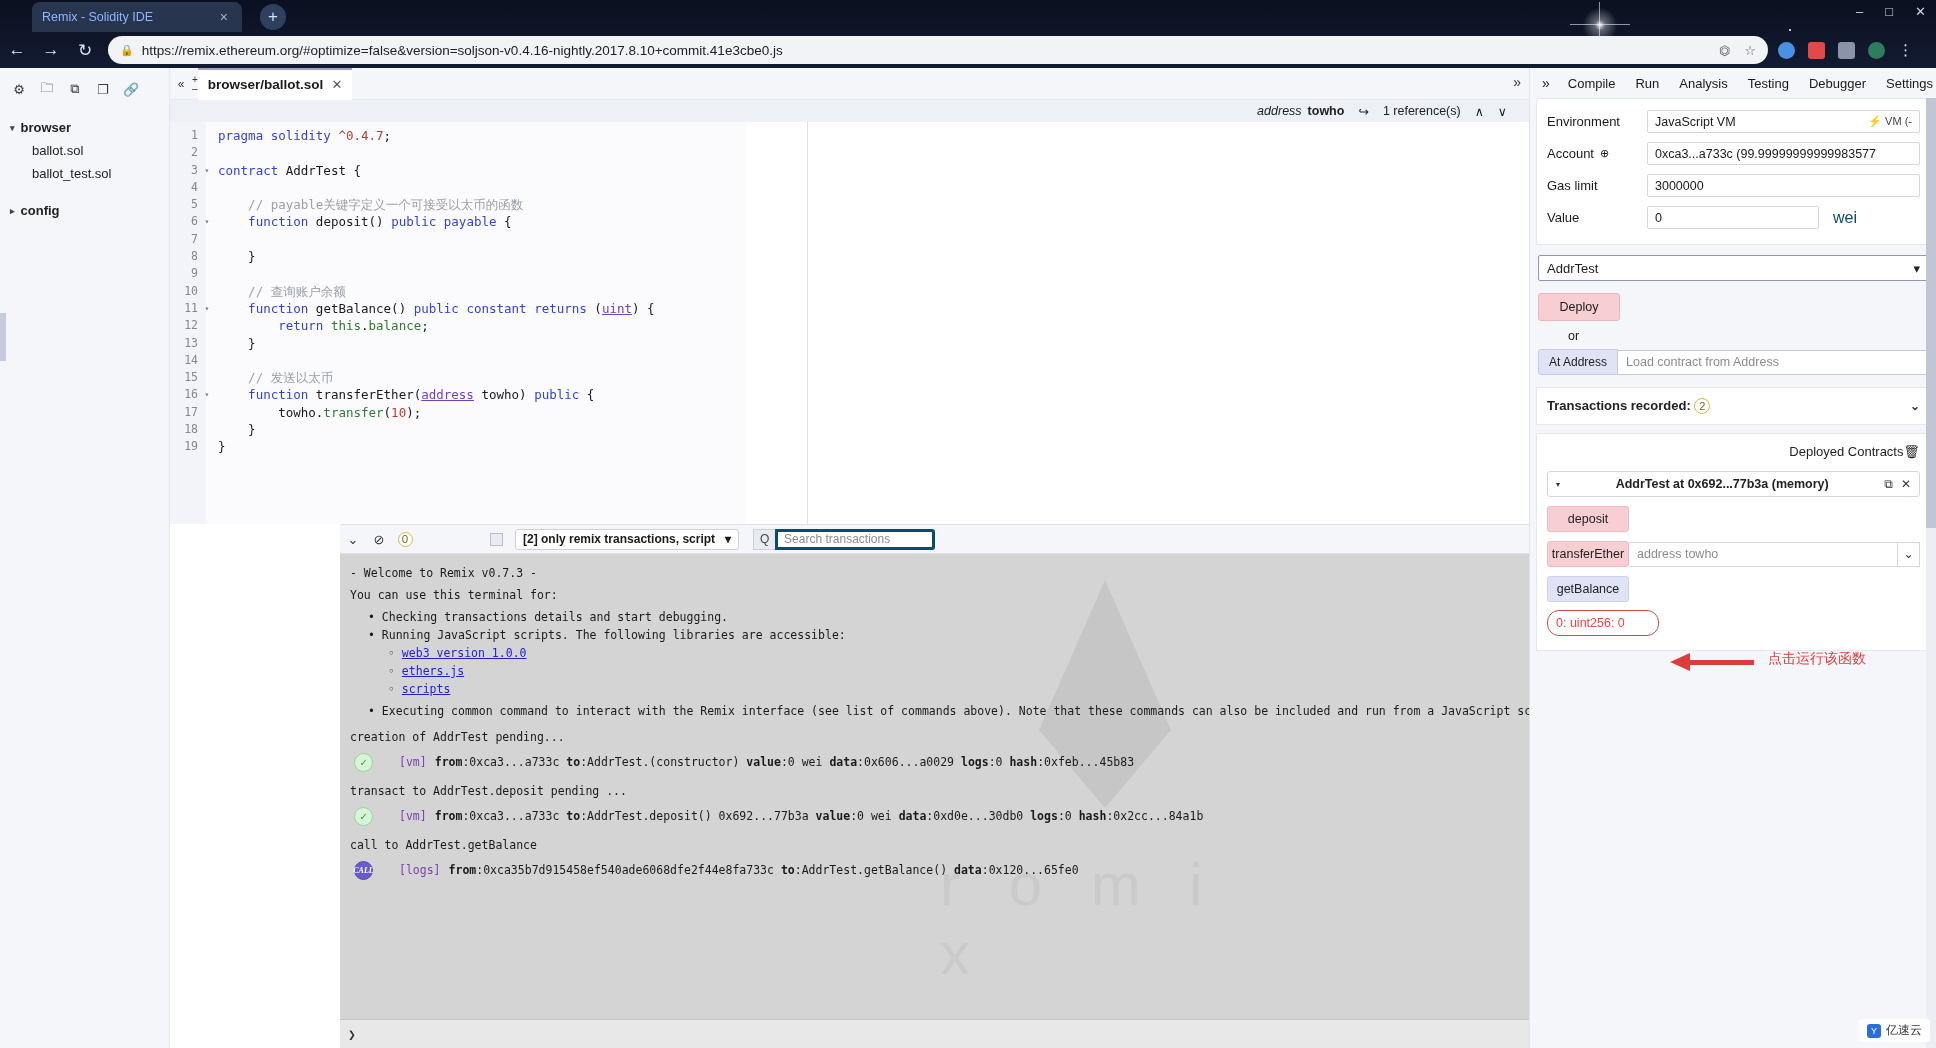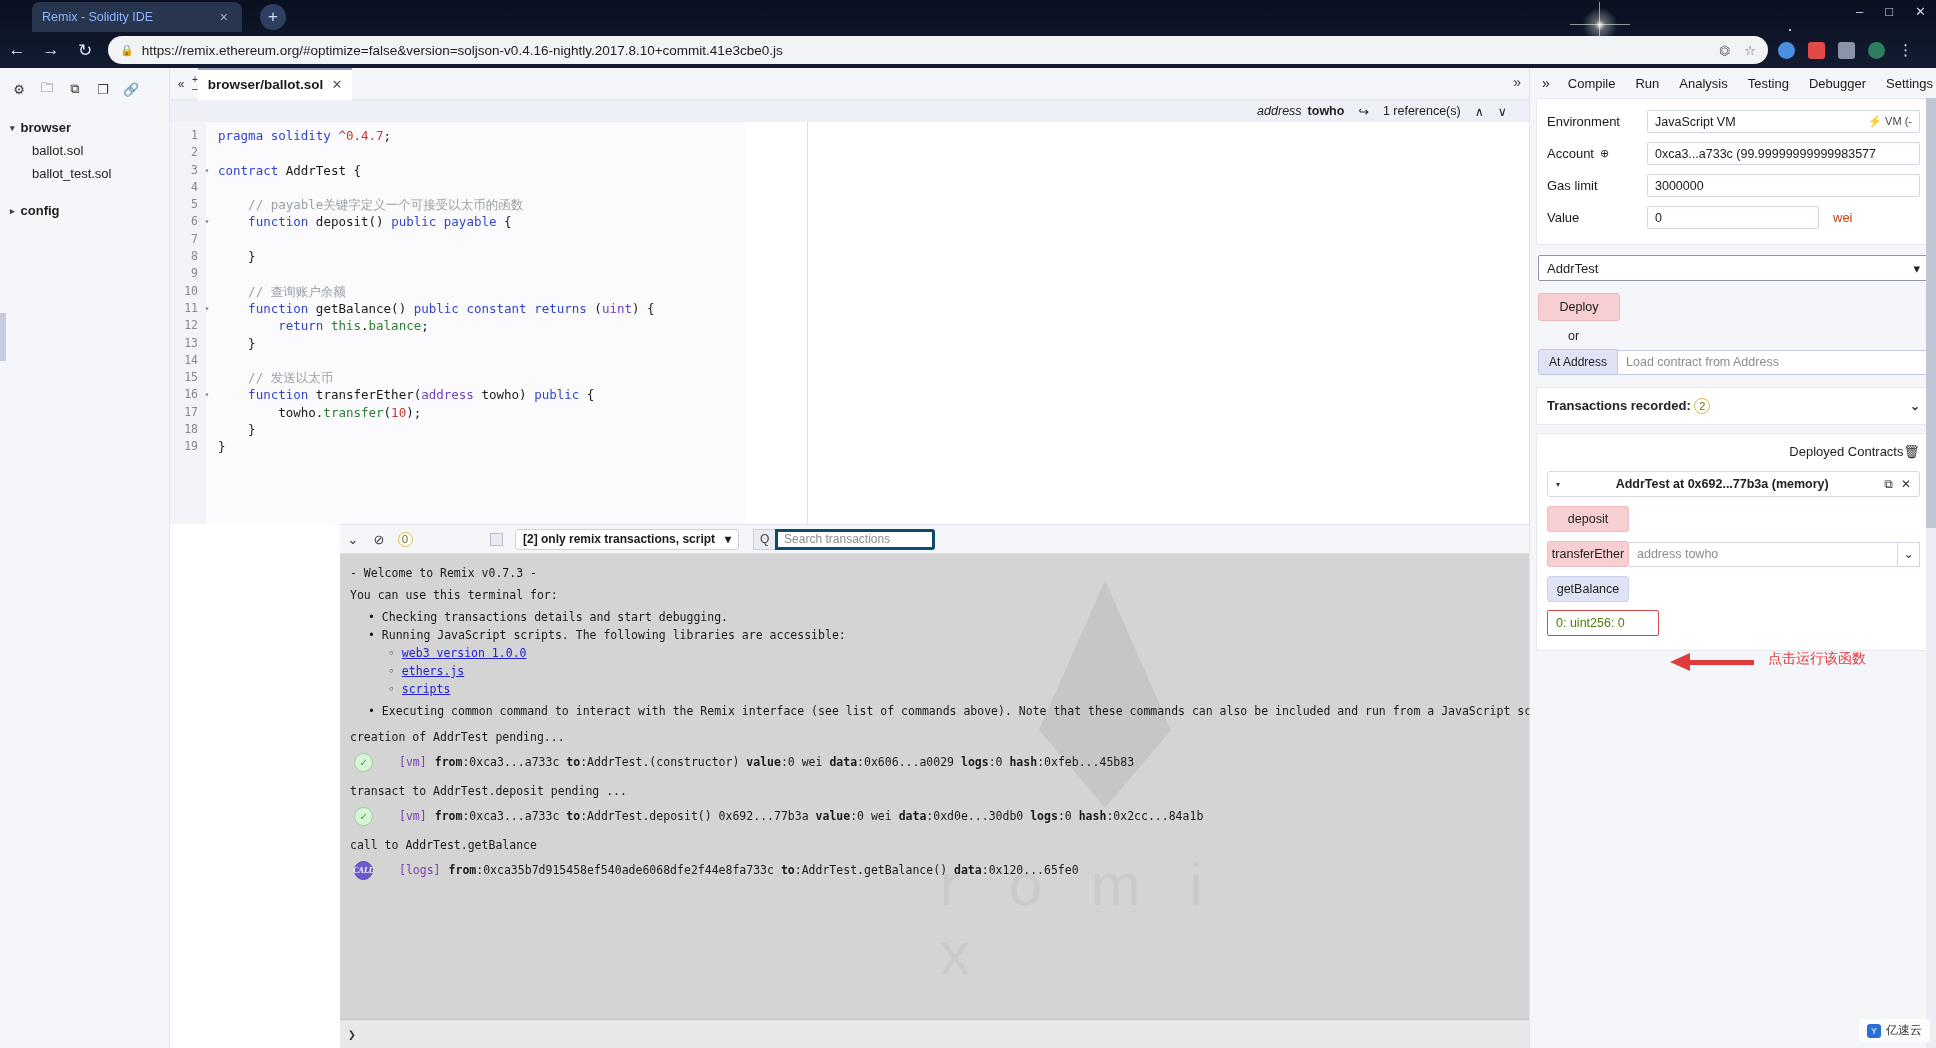"wei" .unit { color: #c2410c -> #0c4a6e; font-size: 13px -> 16px }
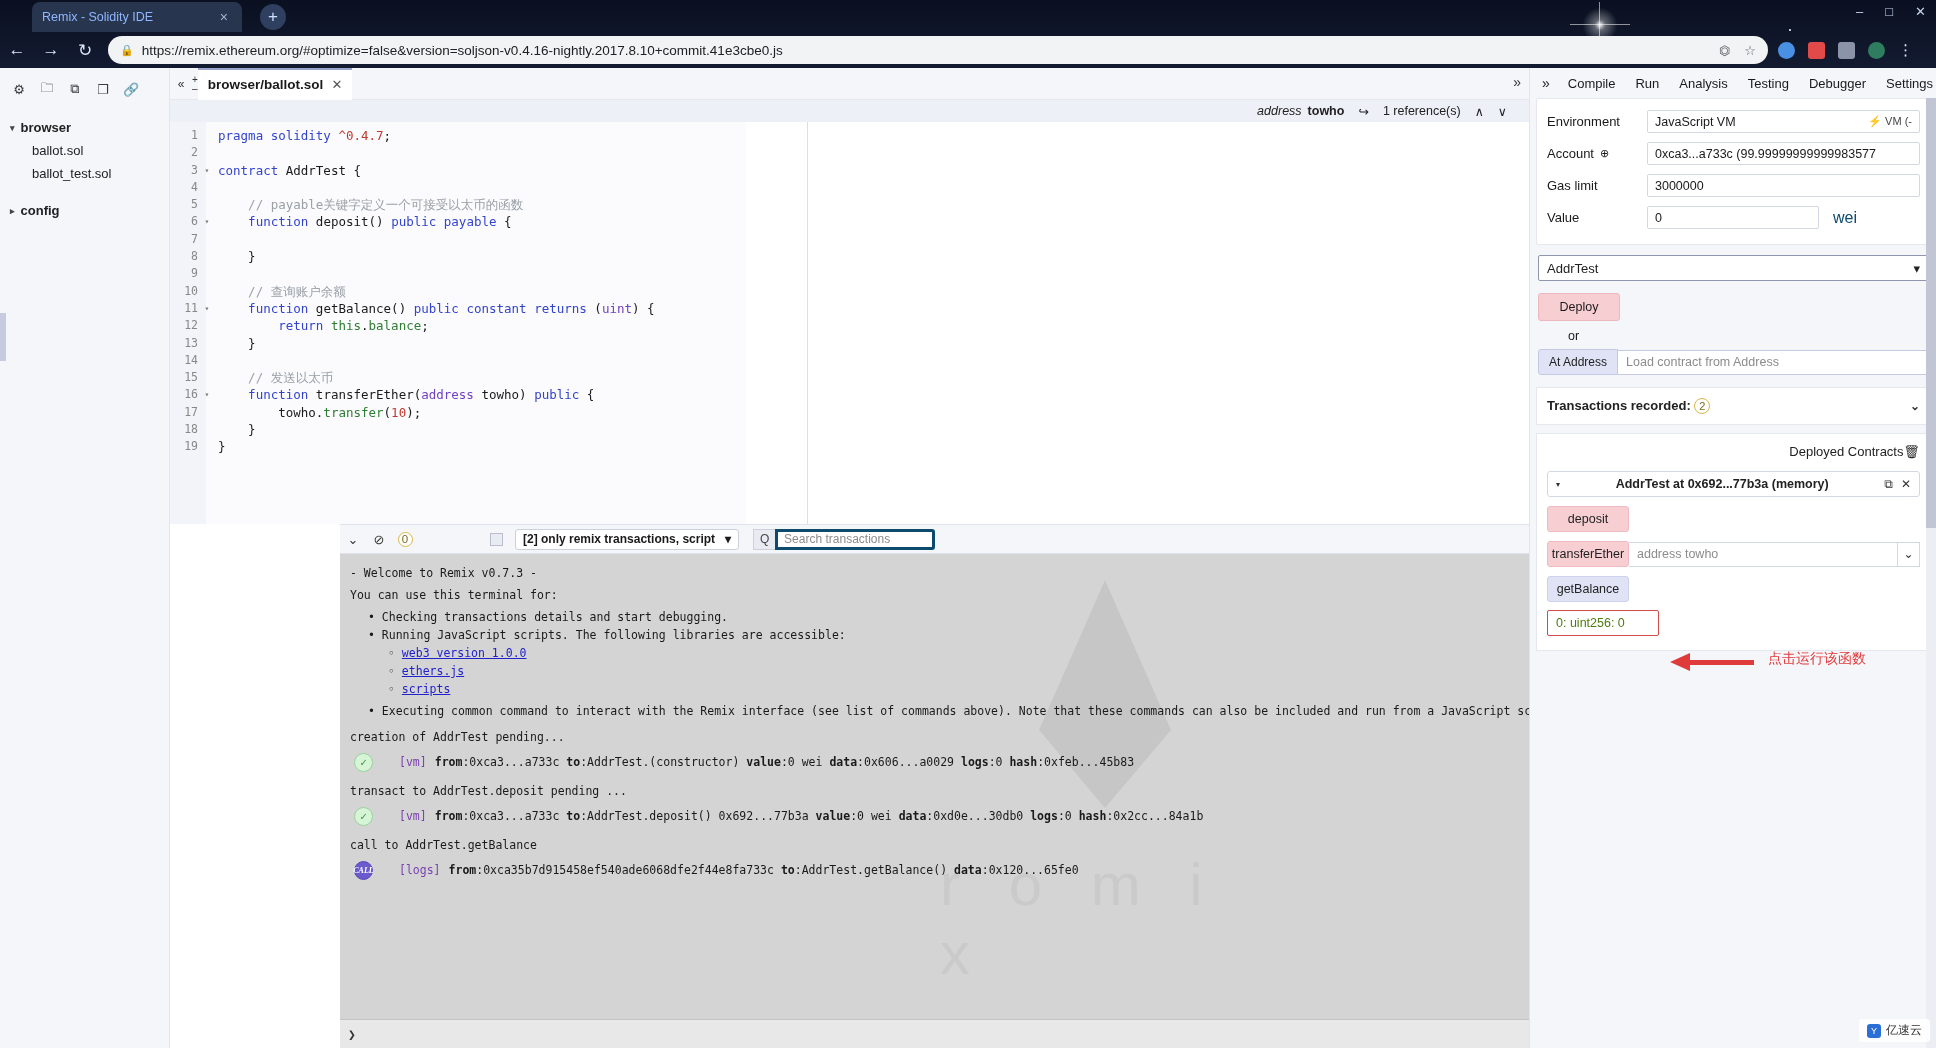"uint" .typ { text-decoration: none -> underline }
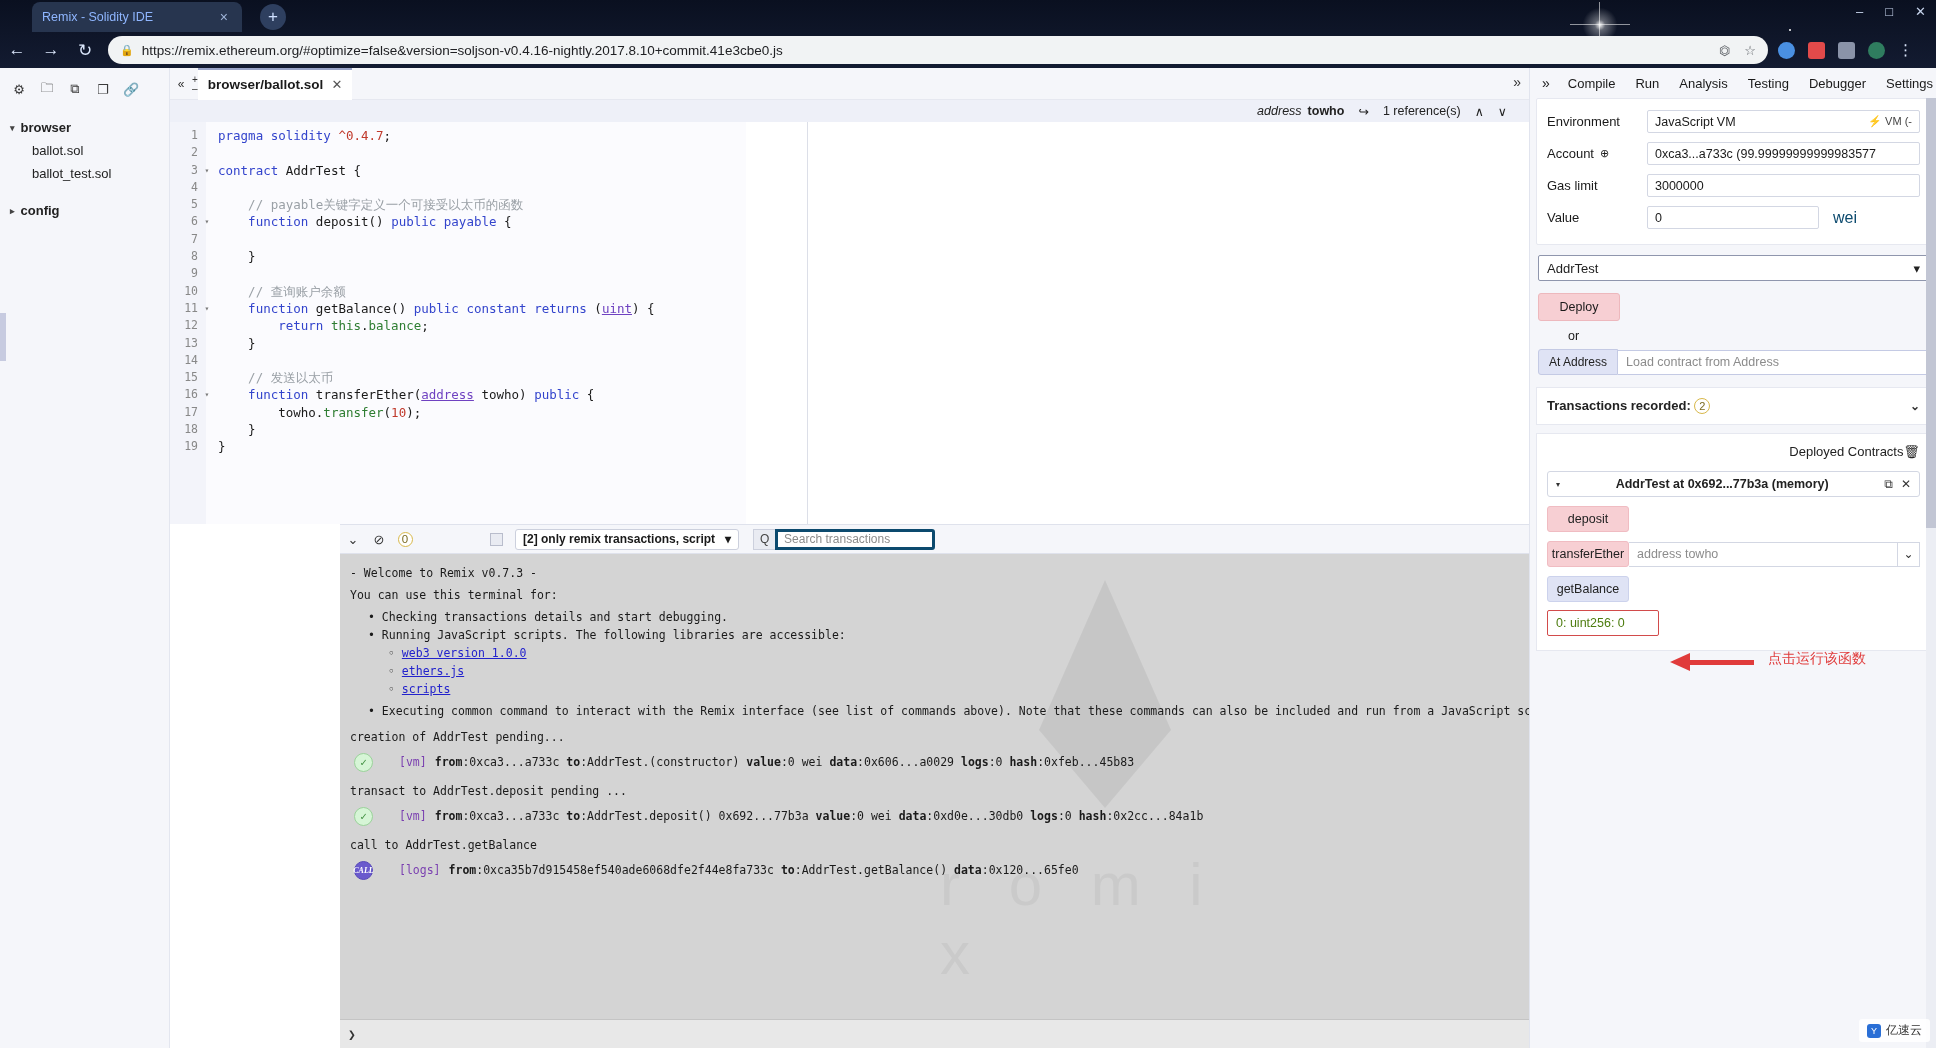"0: uint256: 0" #result-box { border-radius: 2px -> 12px; color: #4d7c0f -> #ef4444 }
